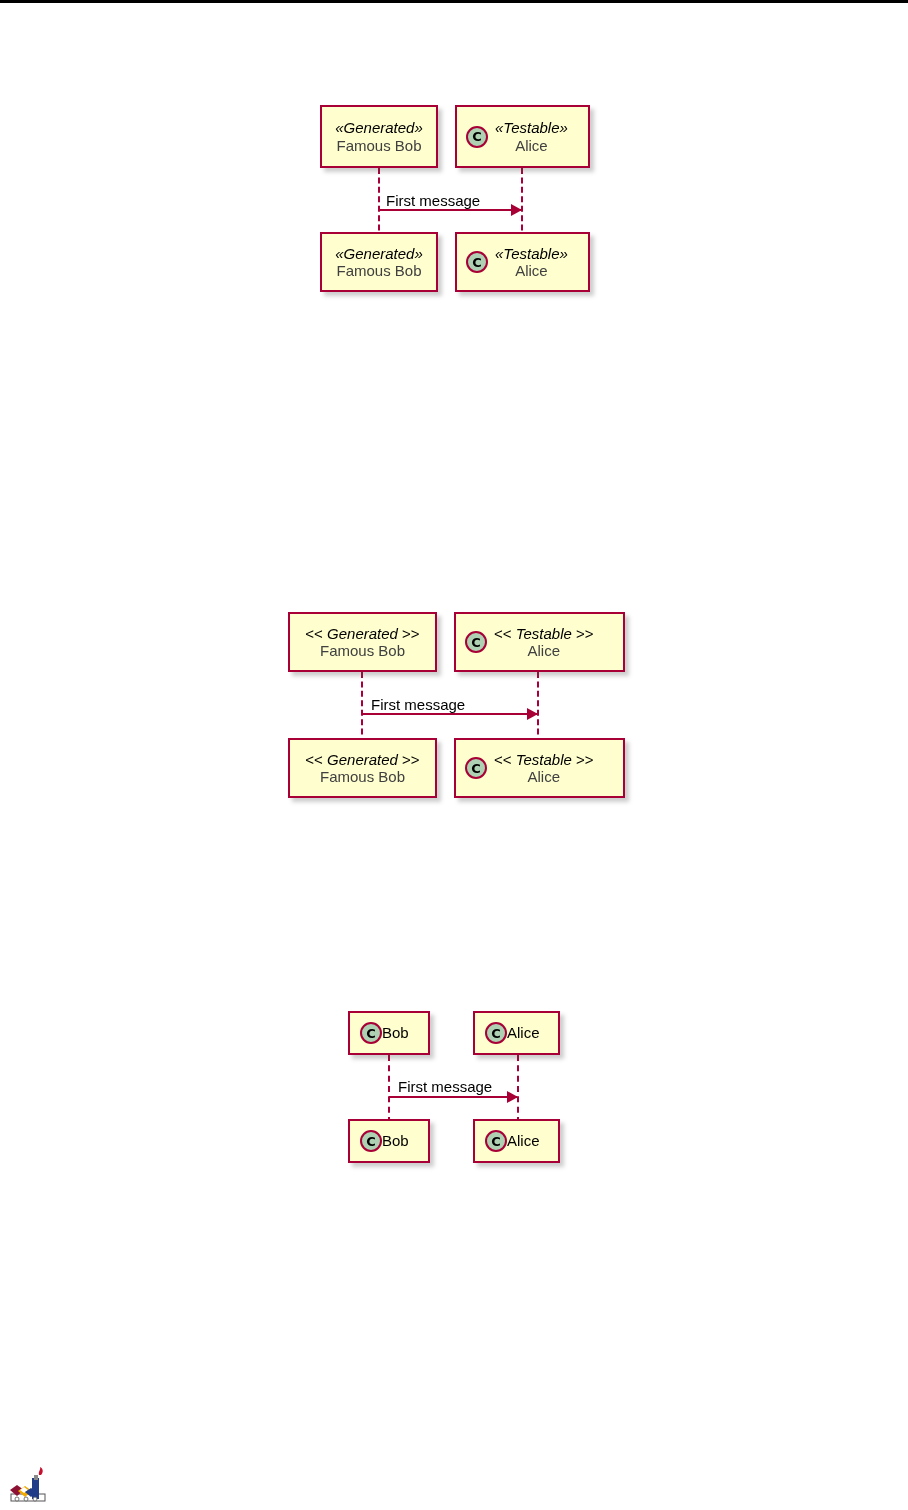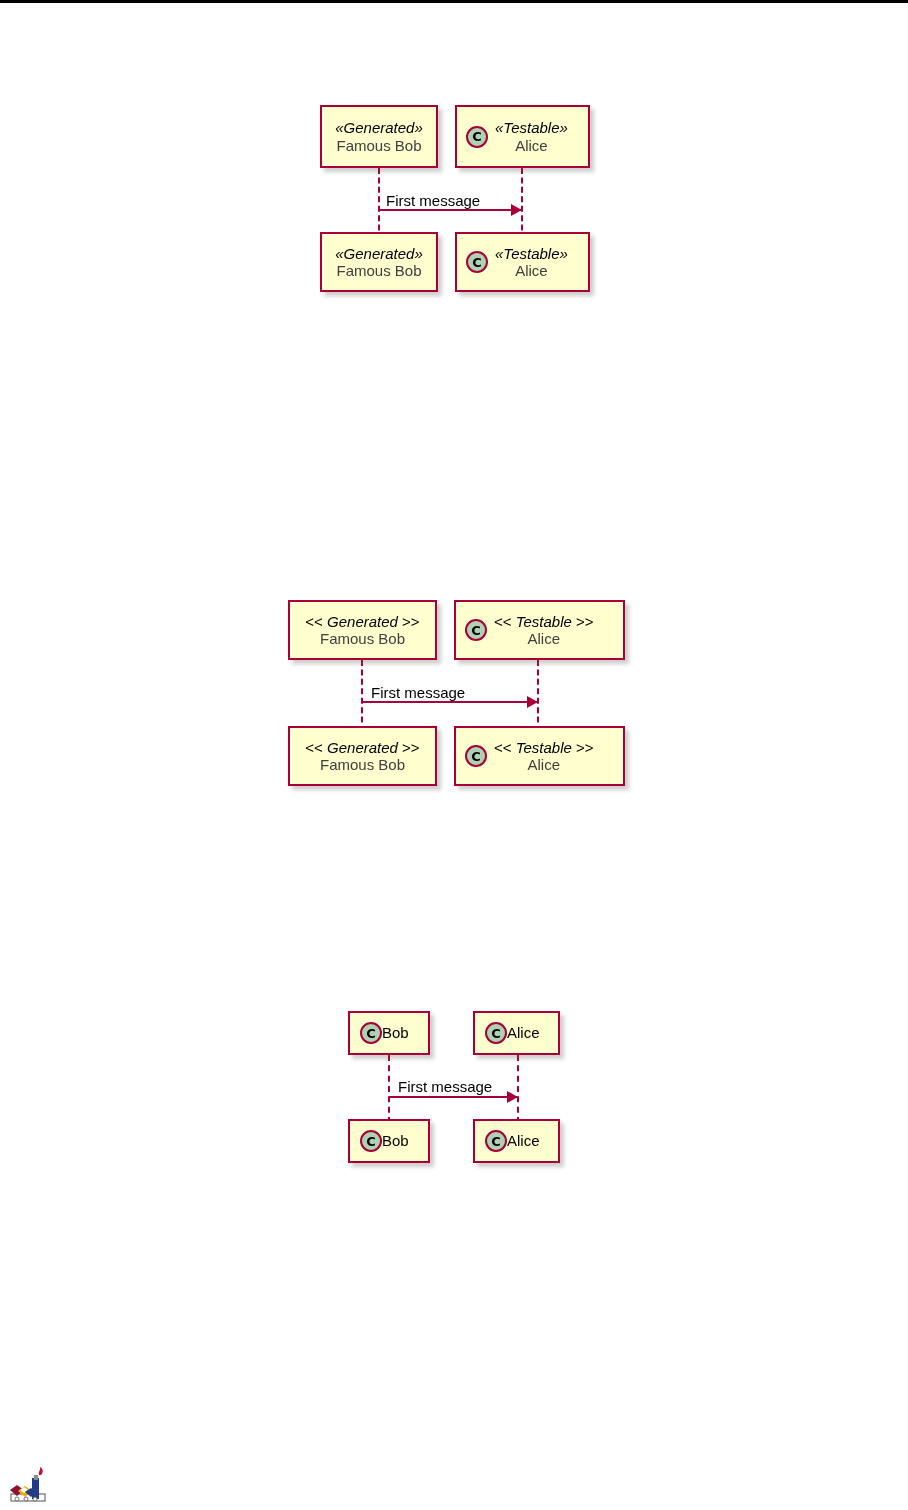"<< Generated >>" div.diagram { top: 0 -> 12px }
